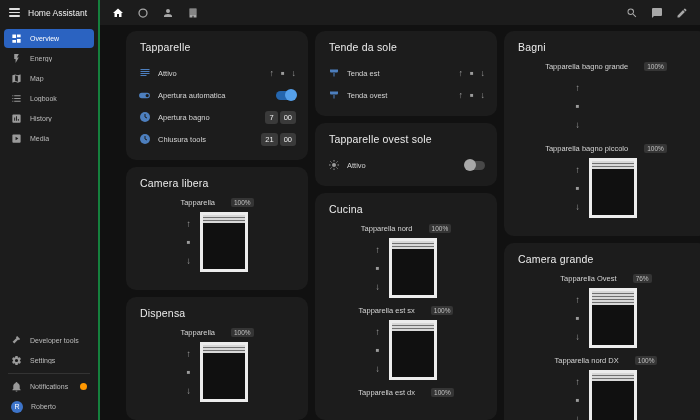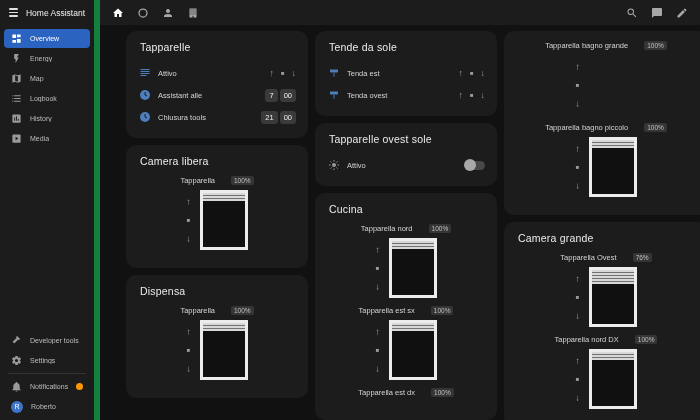"Home Assistant" .sidebar { border-right: 6px solid #15803d -> 2px solid #15803d }
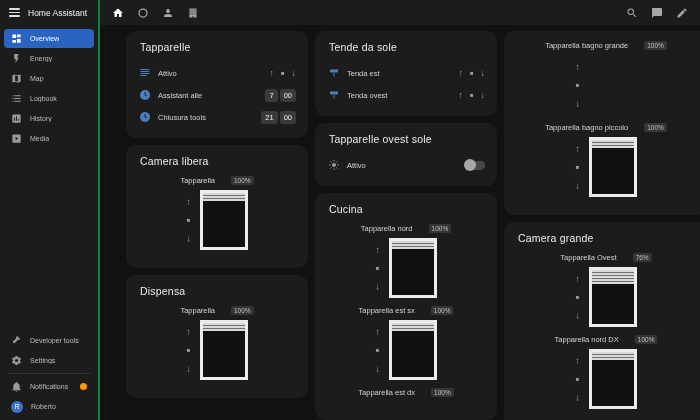"Bagni" h2 { html: none -> <h2>Bagni</h2> }
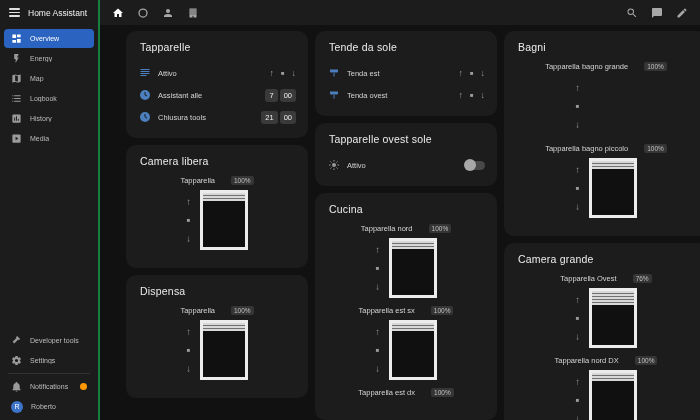"Apertura automatica" div.row { html: none -> <div> <span> <svg> <path></path> </svg> </span> <span>Apertura automatica</span> <span></span> </div> }
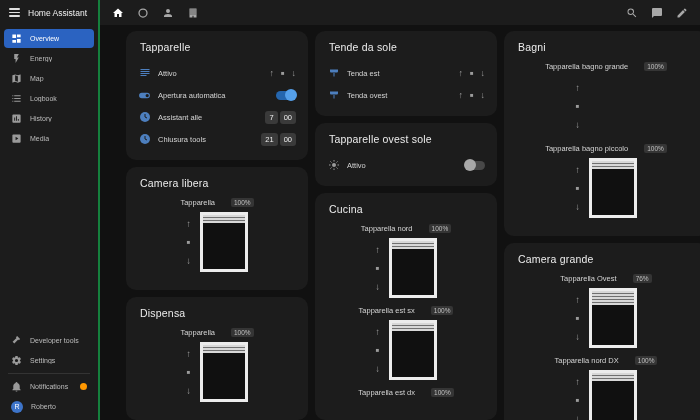"Assistant alle" span.rlabel { text: Assistant alle -> Apertura bagno }
